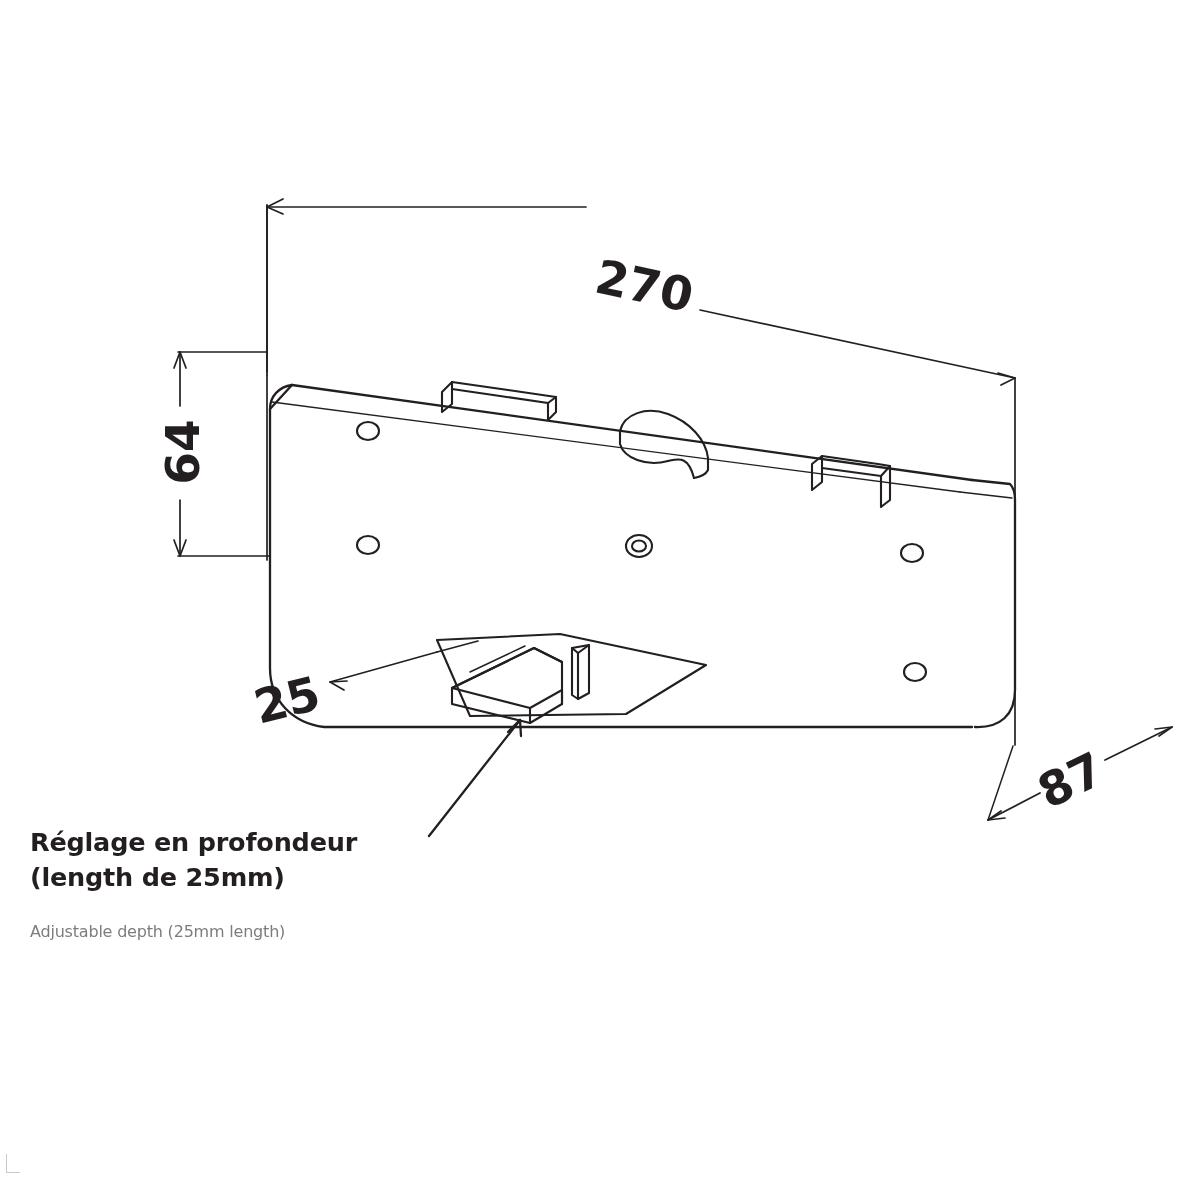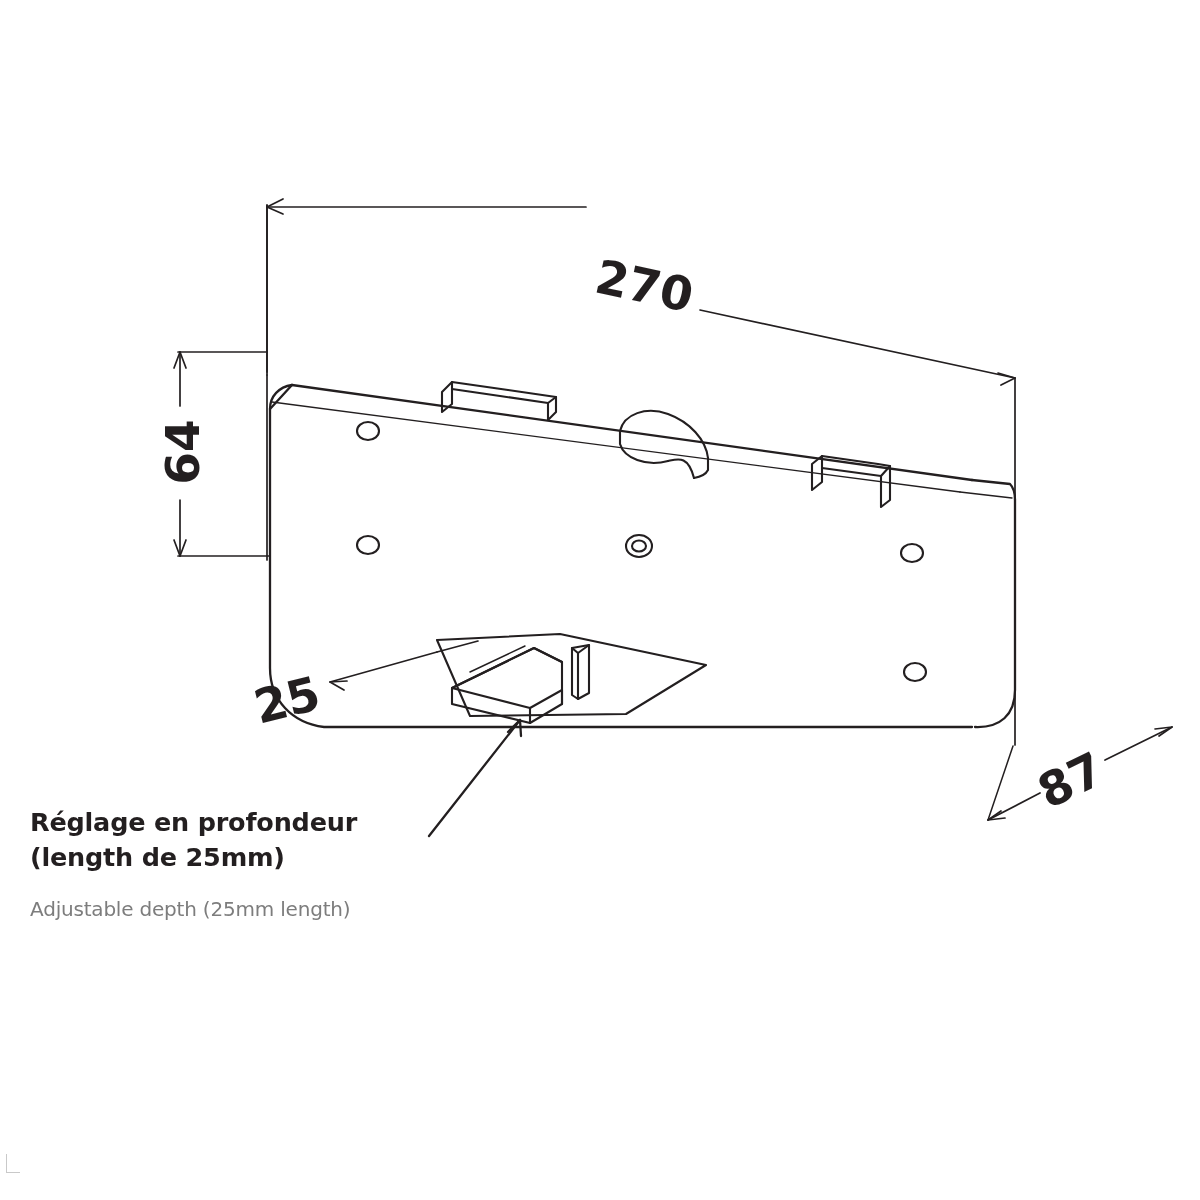"Réglage en profondeur" .caption-block { top: 805px -> 825px }
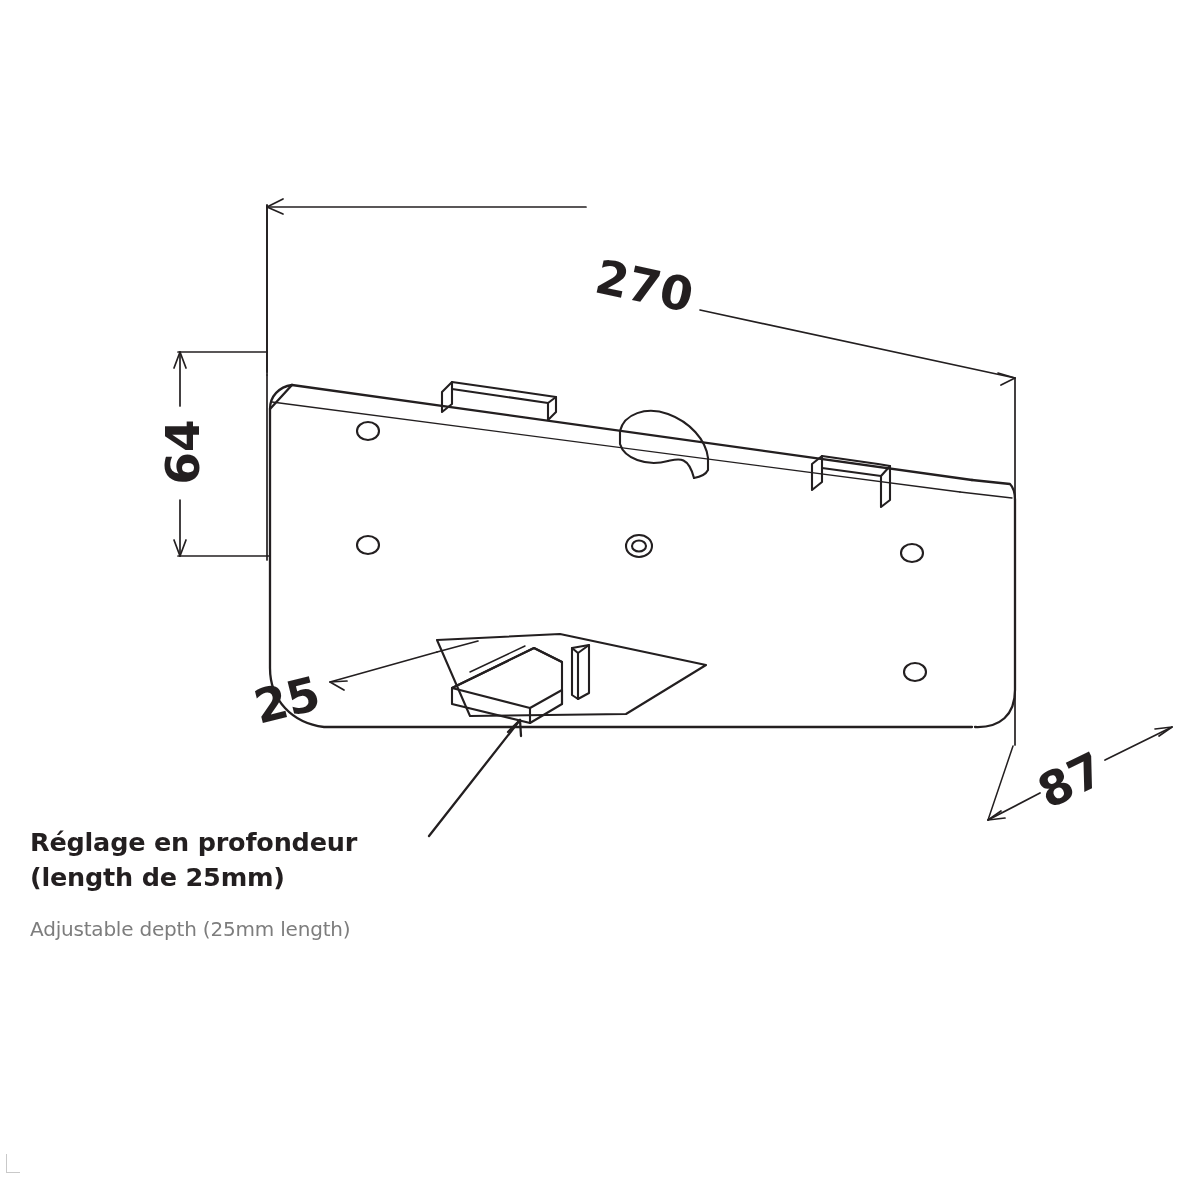"Adjustable depth (25mm length)" .caption-en { font-size: 20px -> 16px; margin-top: 22px -> 28px }
